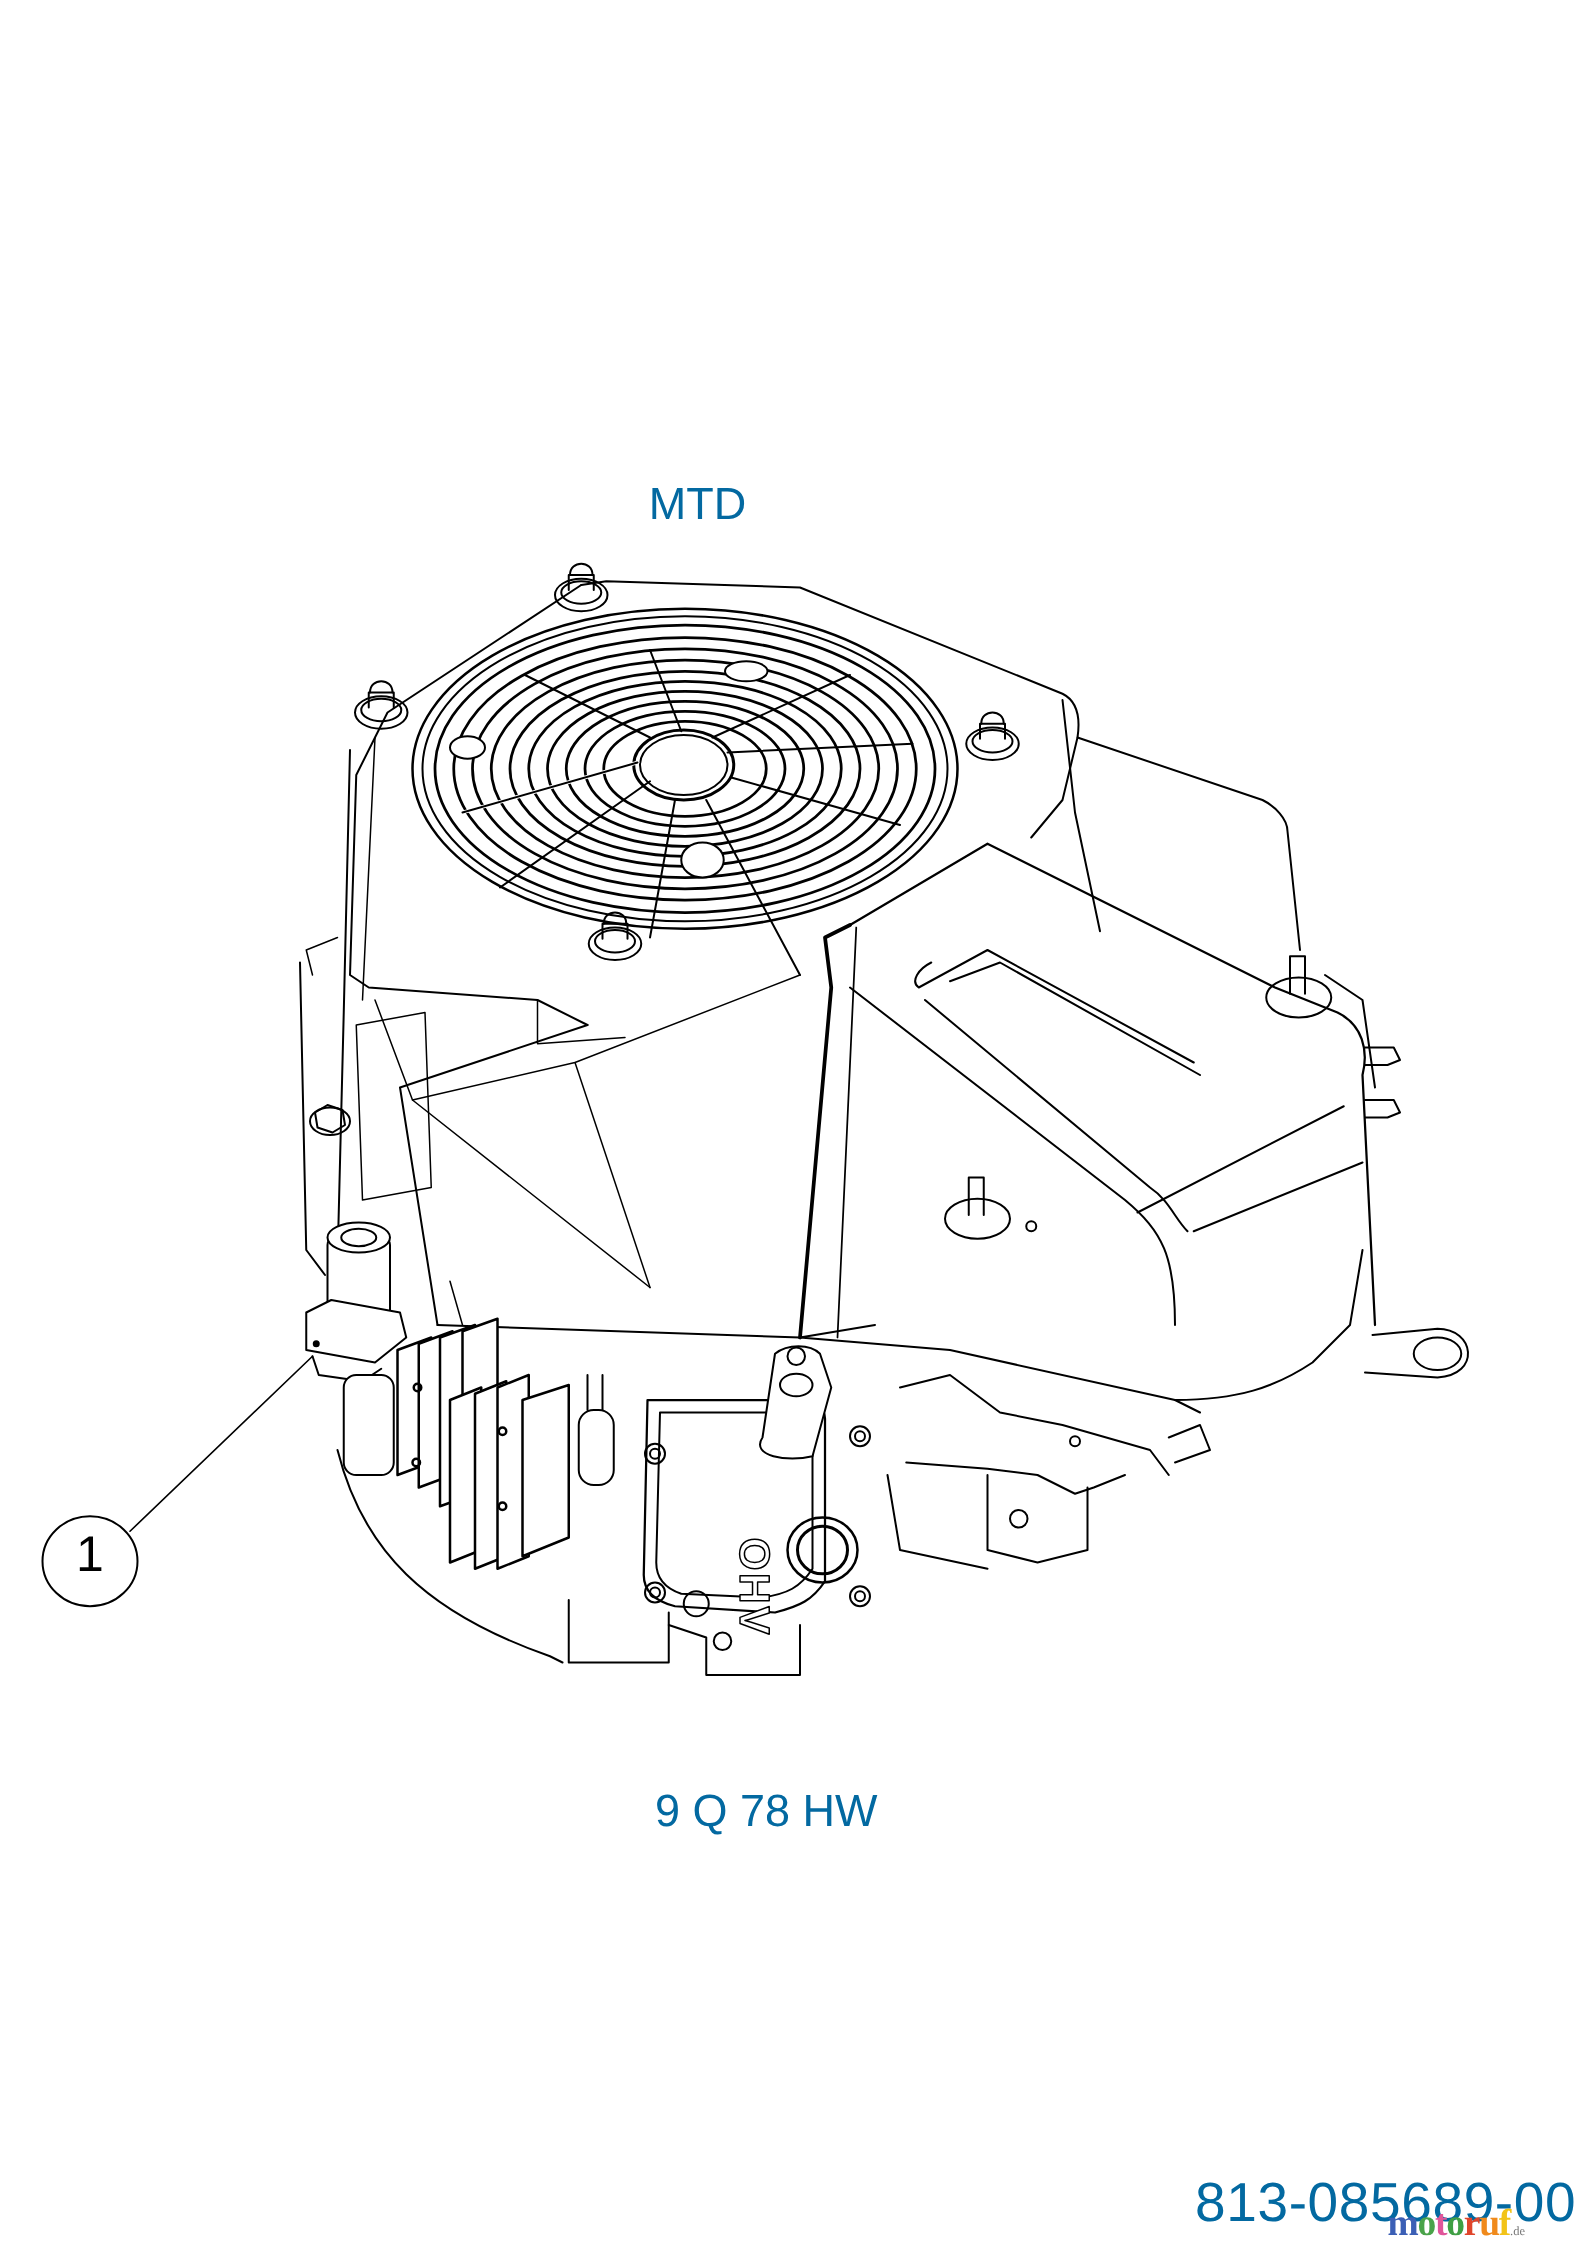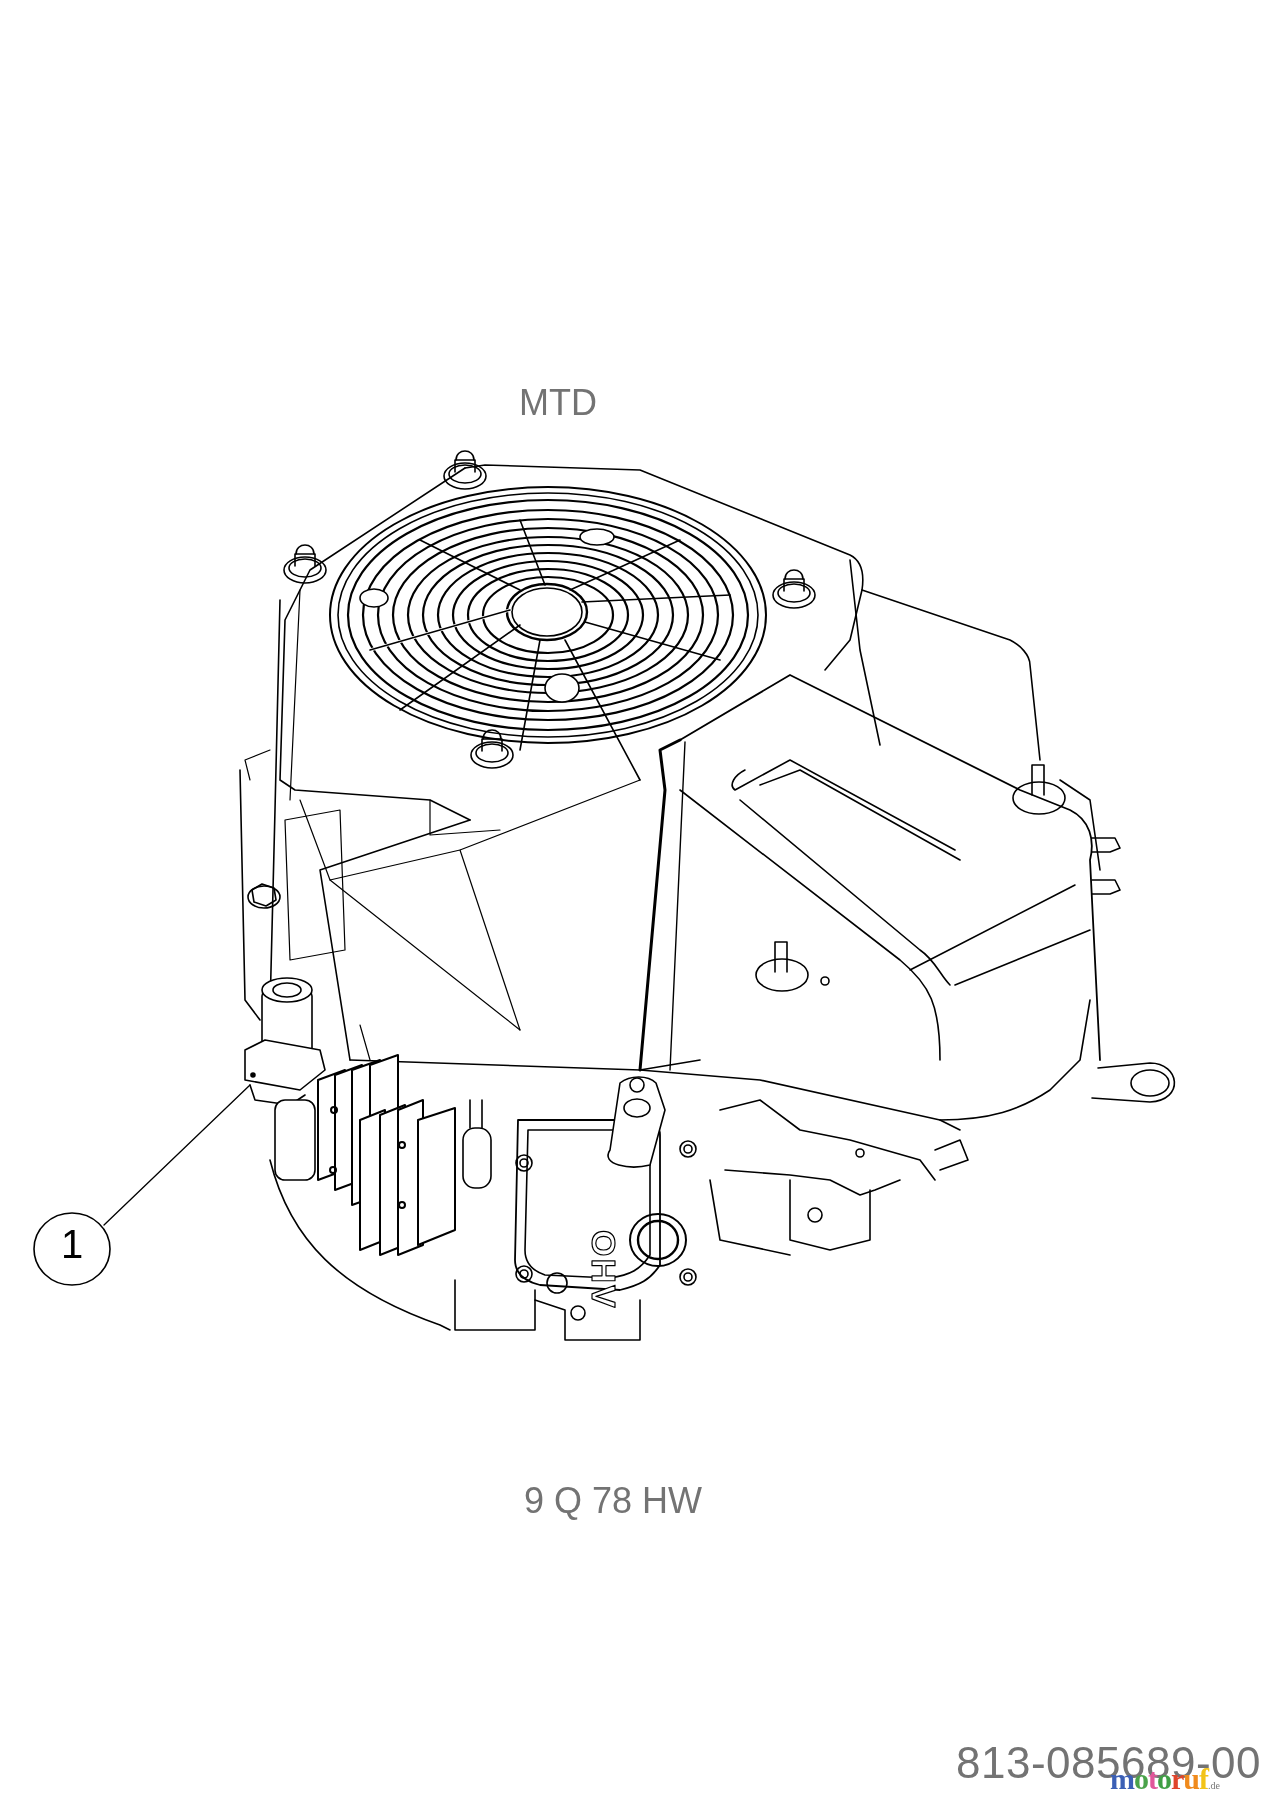"MTD" .label { color: #737373 -> #0369a1 }
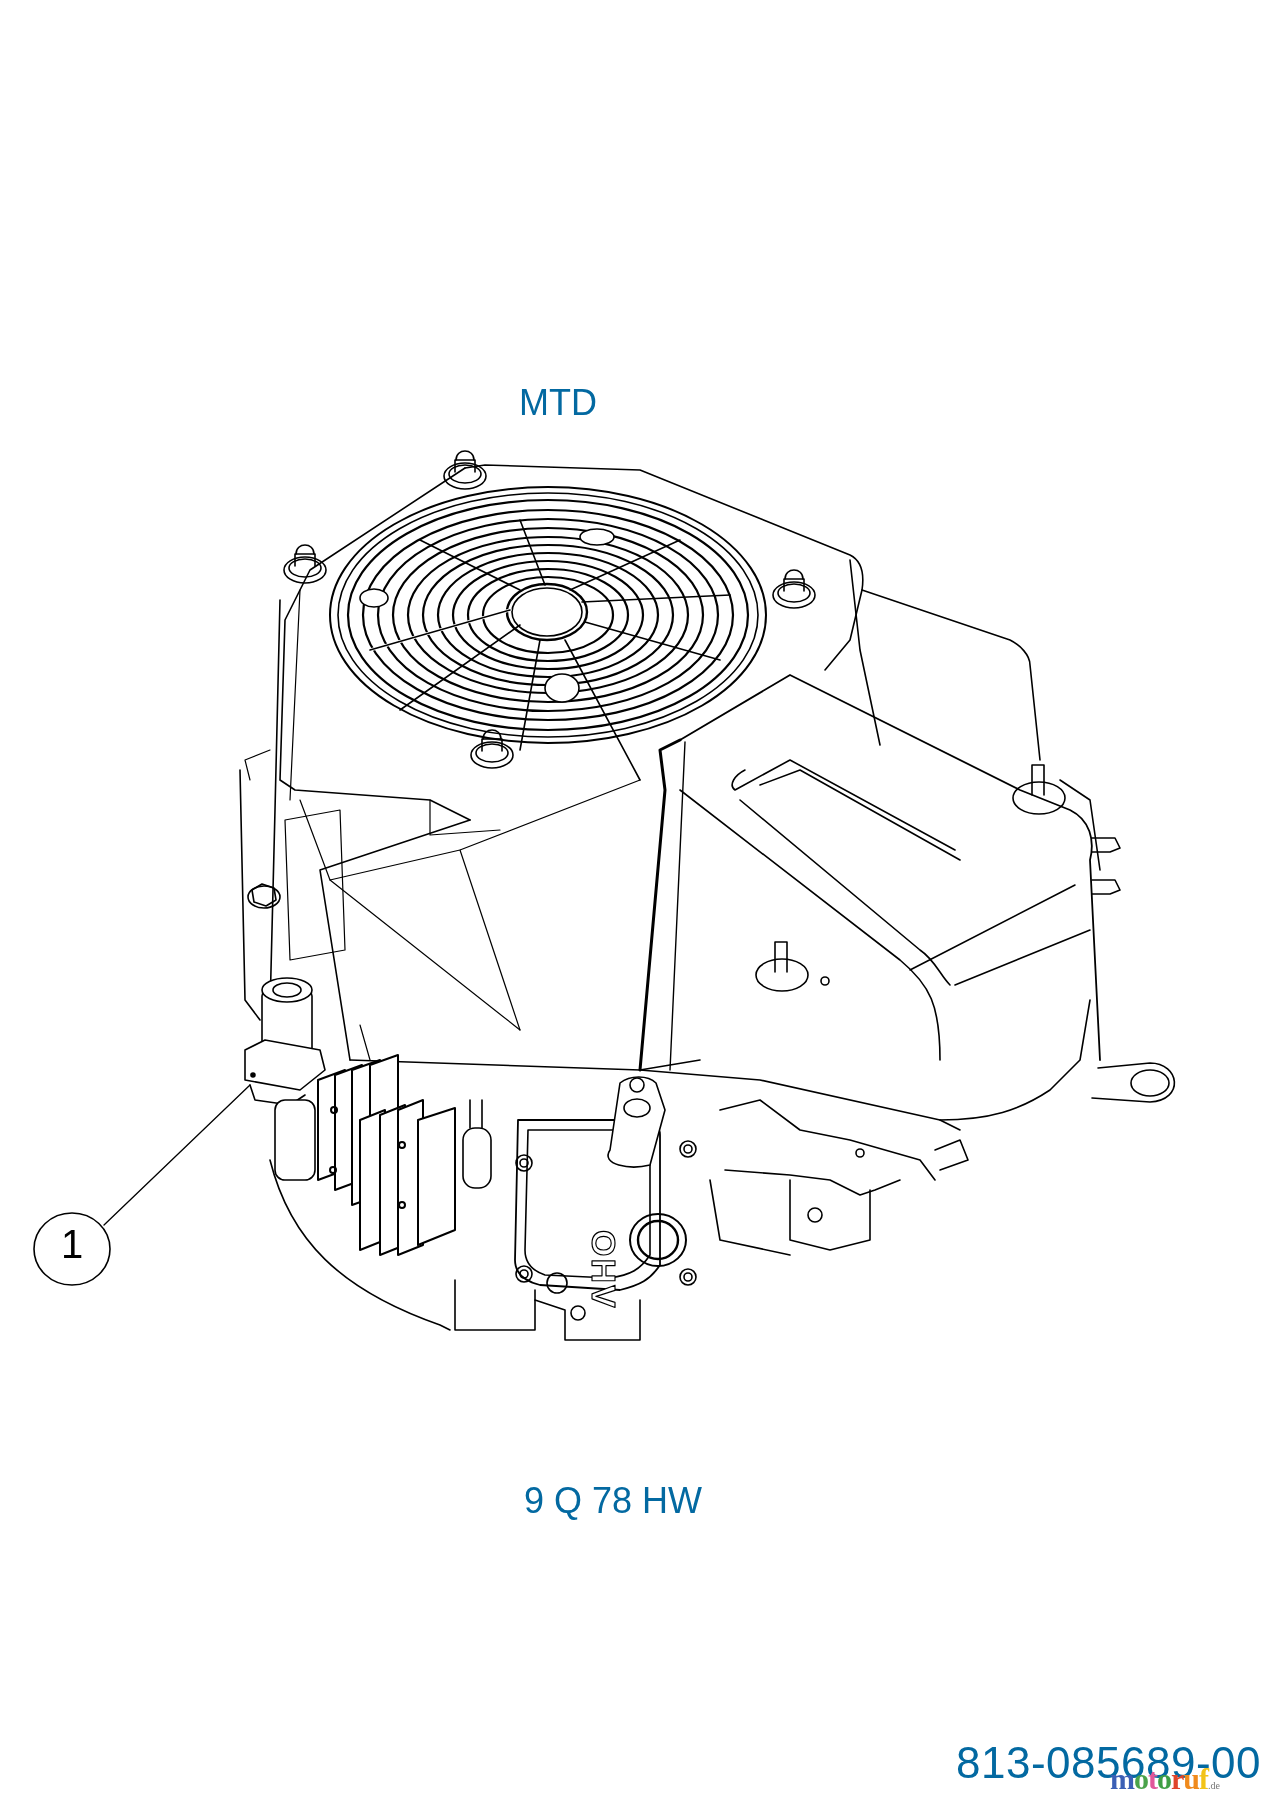"9 Q 78 HW" #model-label { top: 1480px -> 1428px }
